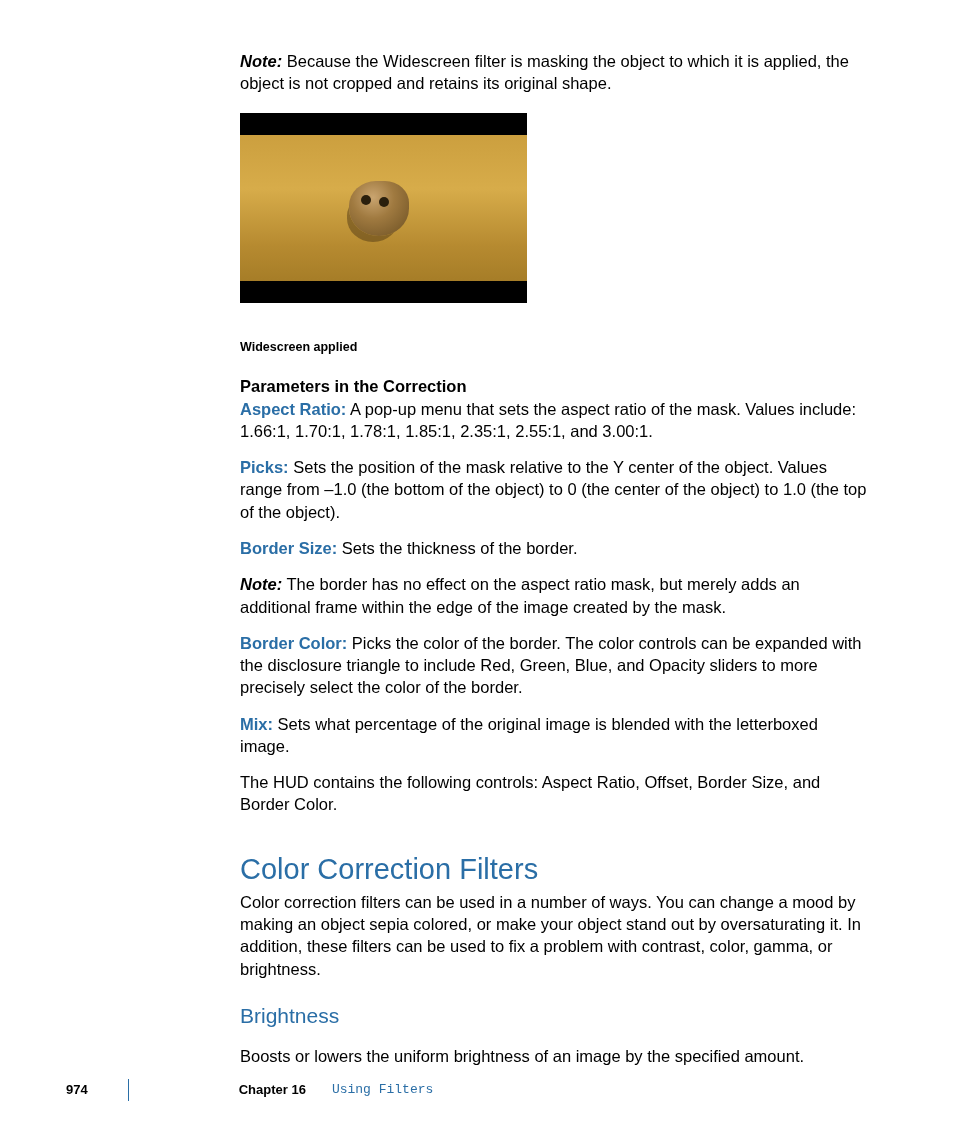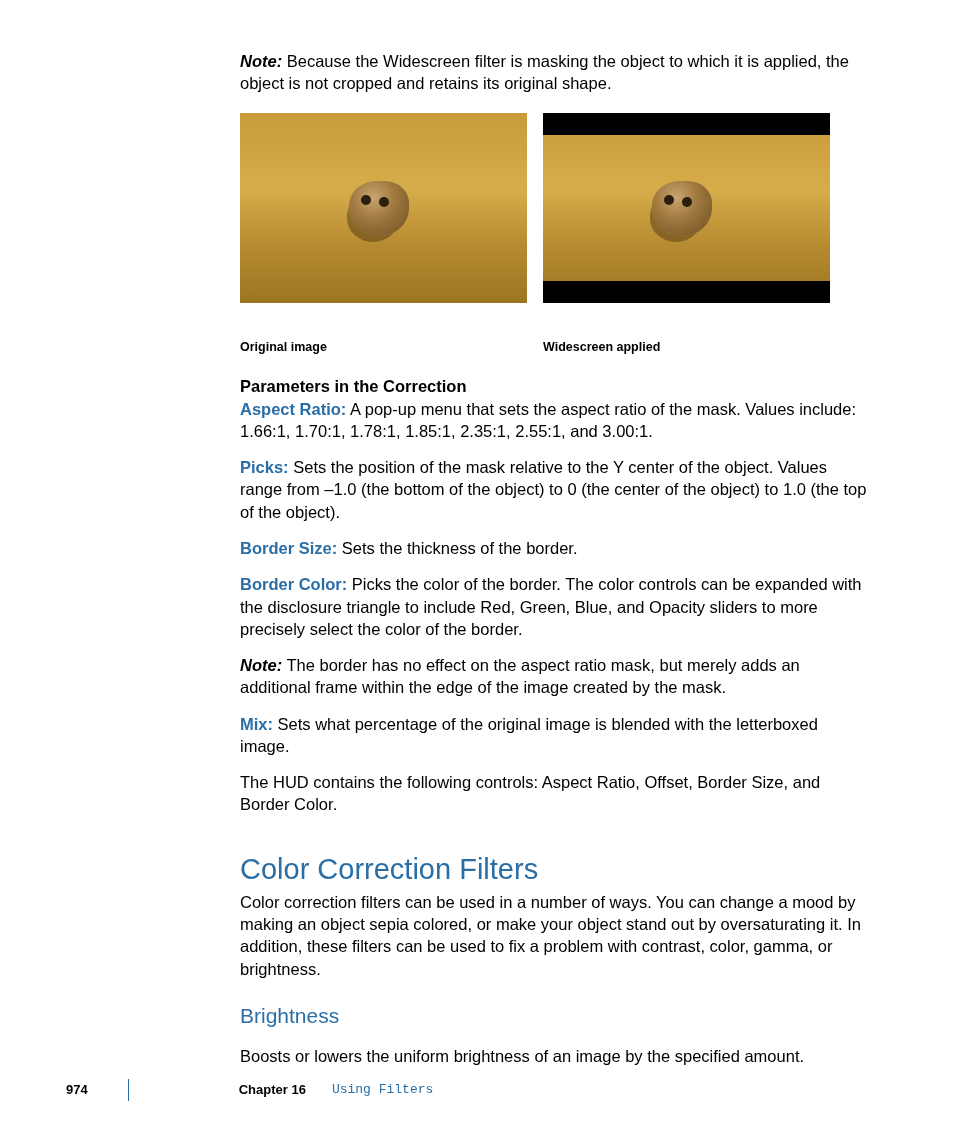"Original image" div.fig { html: <div> <div> <div></div> </div> <div>Original image</div> </div> -> none }
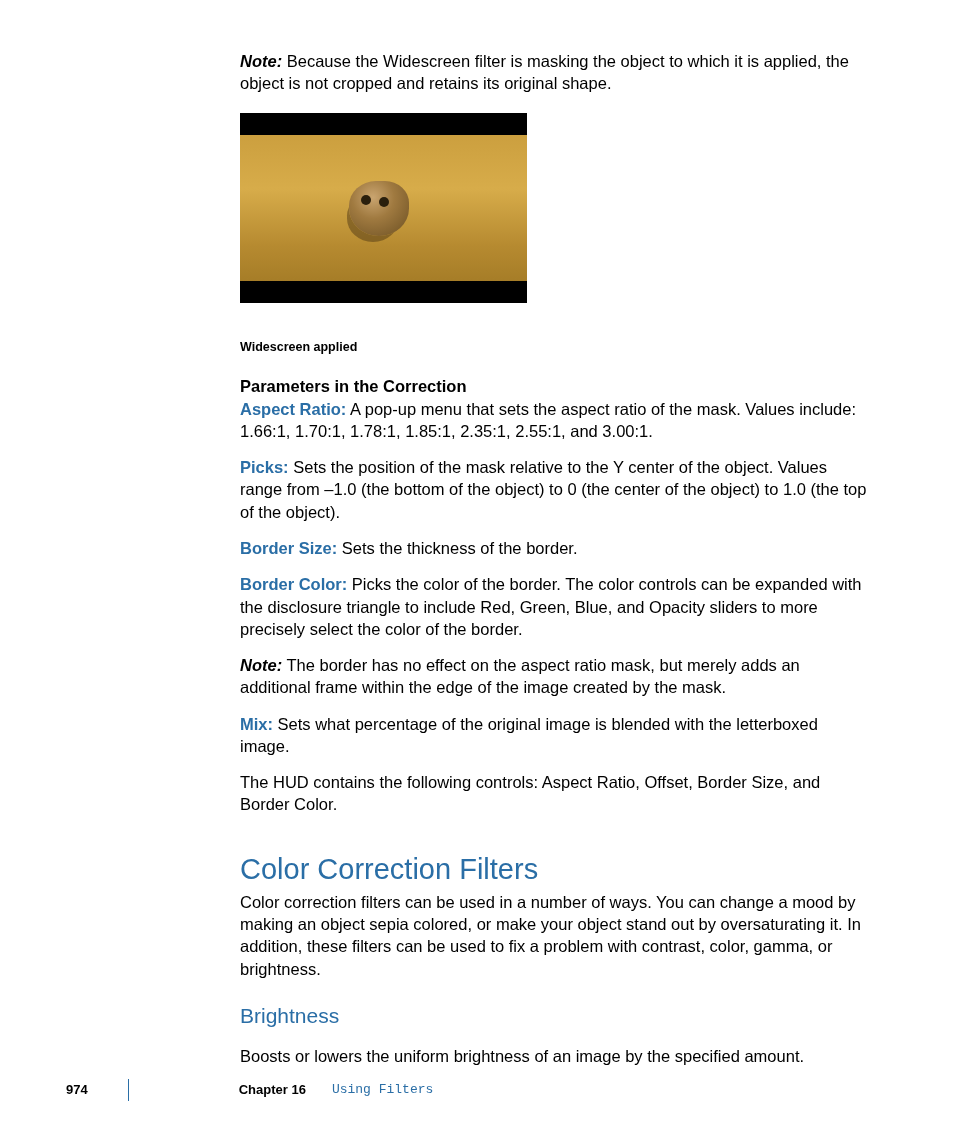"Border Color: Picks the color" div.para { order: before "Note: The border has no" -> after "Note: The border has no" }
